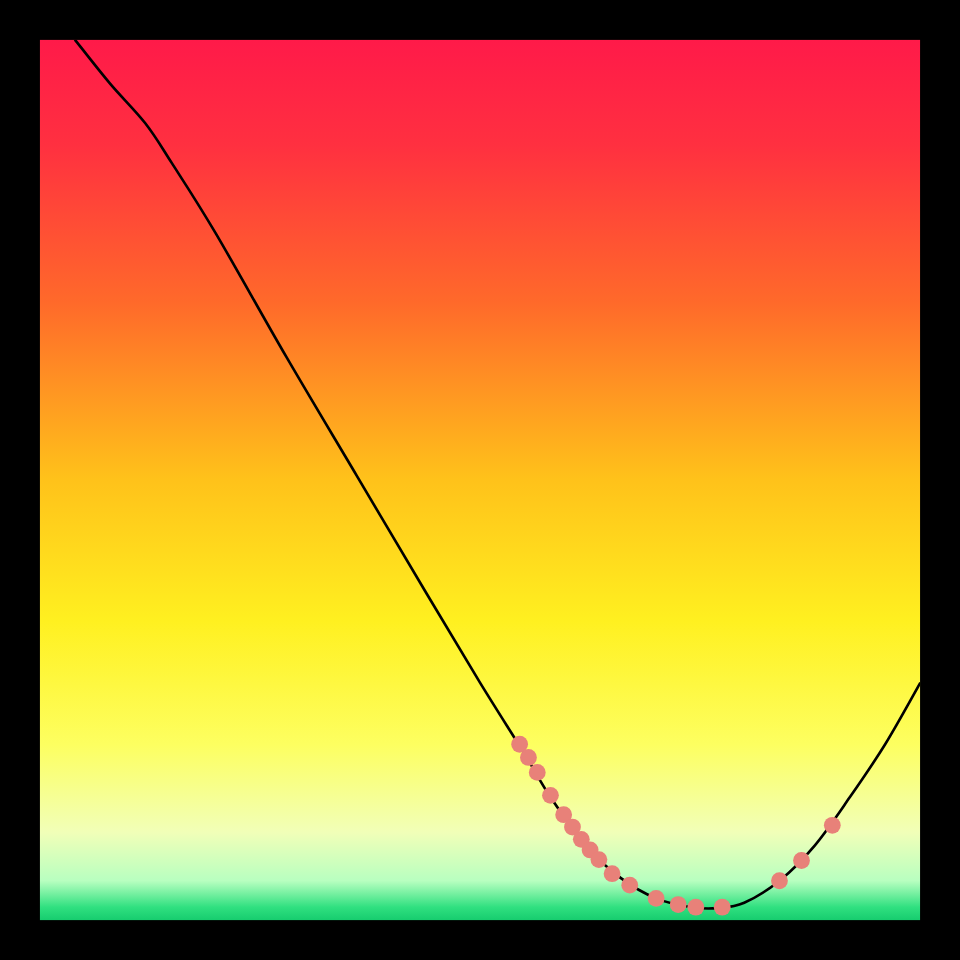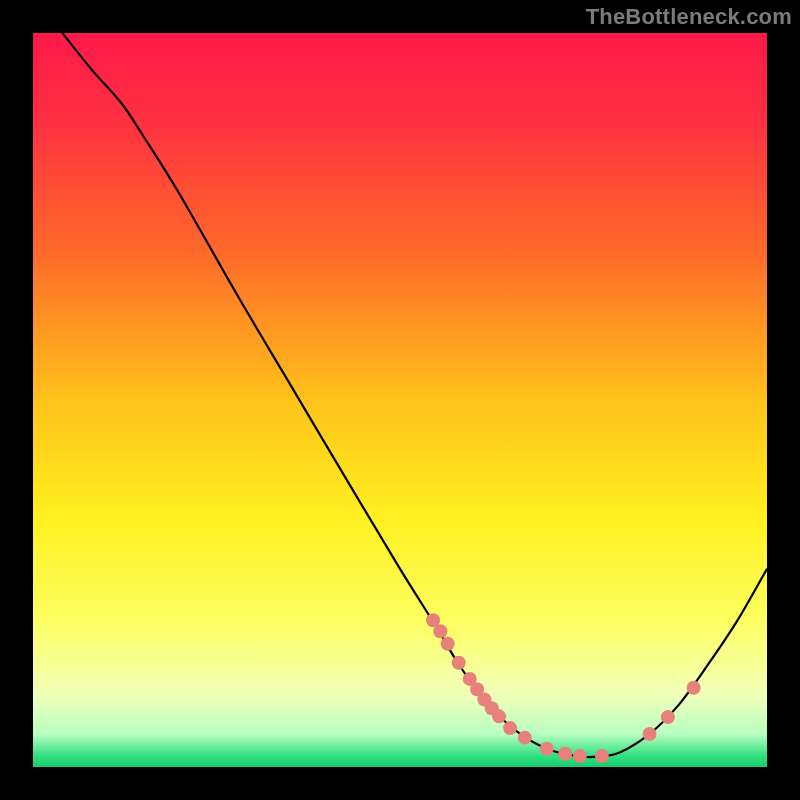"TheBottleneck.com" div.attribution { html: <div>TheBottleneck.com</div> -> none }
